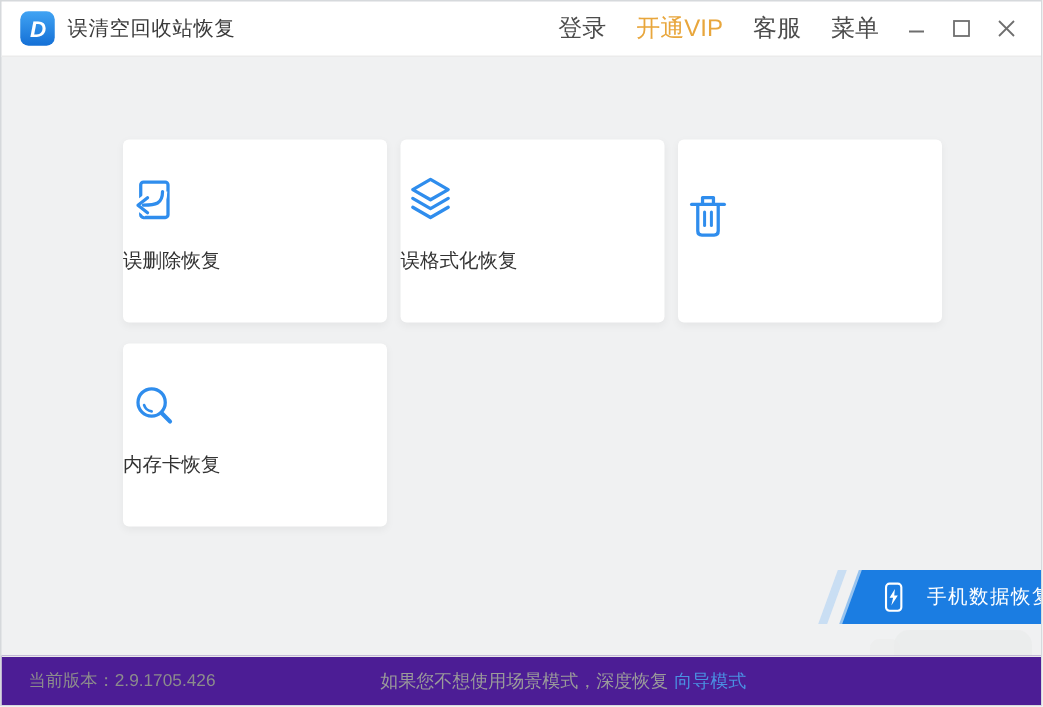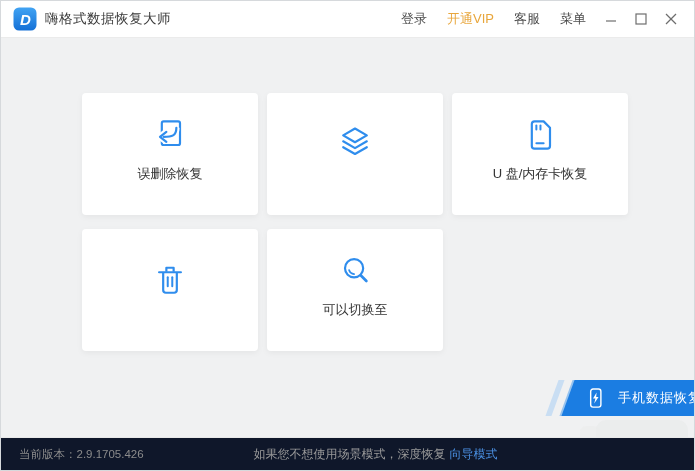"嗨格式数据恢复大师" span.app-title { text: 嗨格式数据恢复大师 -> 误清空回收站恢复 }
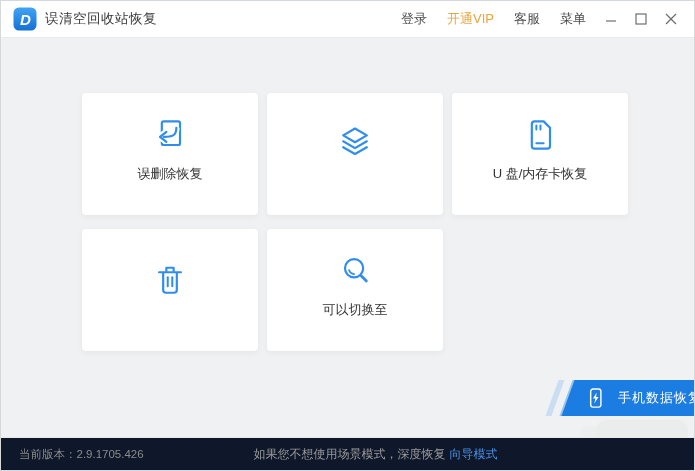"登录" .nav-item { font-size: 13px -> 16px }
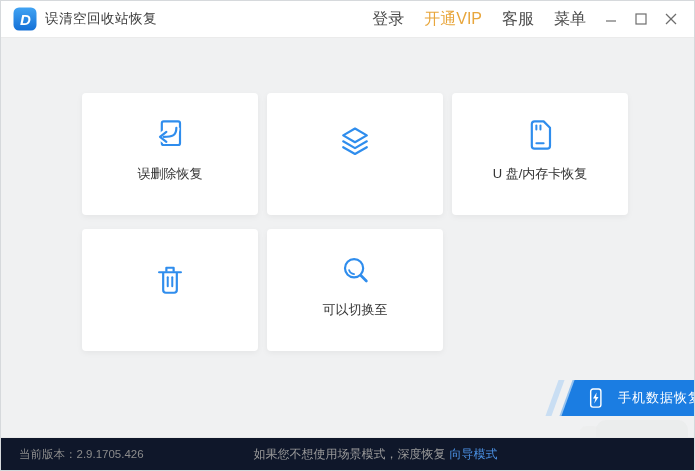"误删除恢复" .card { align-items: center -> none }
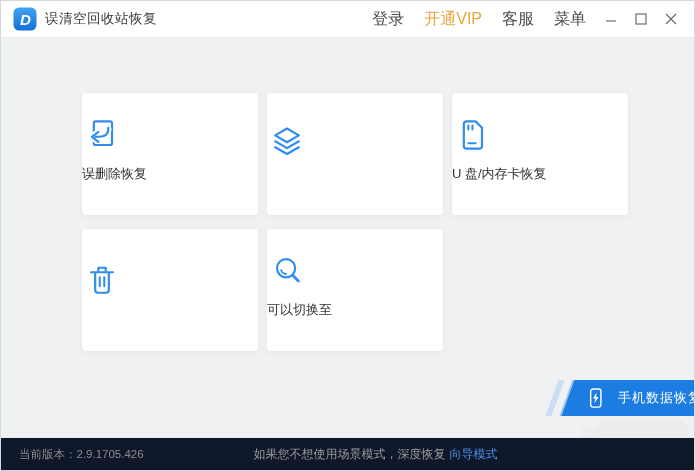"误格式化恢复" span.card-label { html: none -> <span>误格式化恢复</span> }
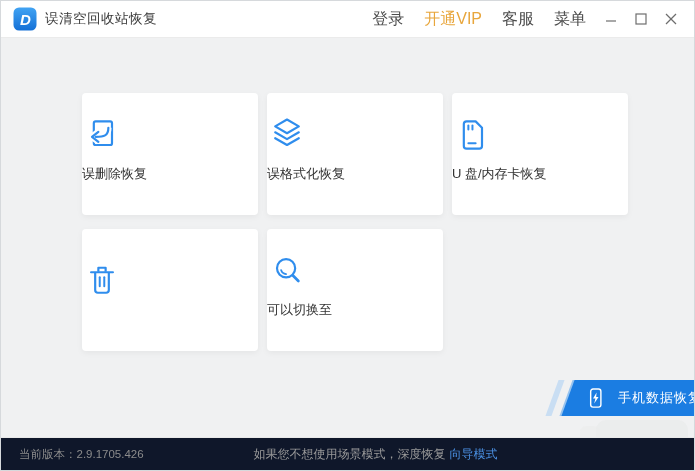"U 盘/内存卡恢复" div.card { html: <div> <svg> <path></path> <line></line> <line></line> <line></line> </svg> <span>U 盘/内存卡恢复</span> </div> -> none }
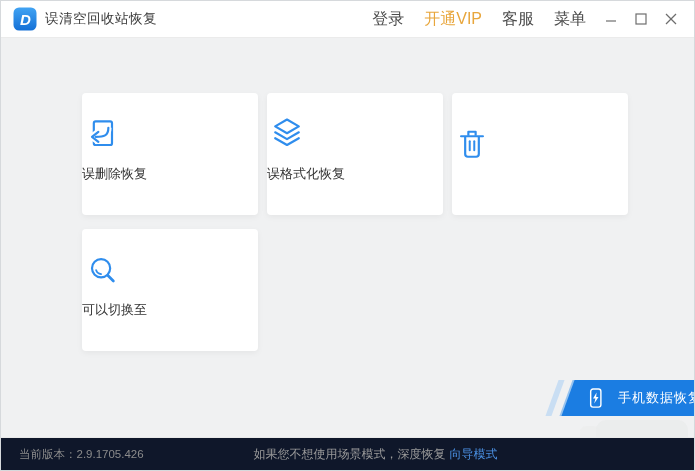"可以切换至" span.card-label { text: 可以切换至 -> 内存卡恢复 }
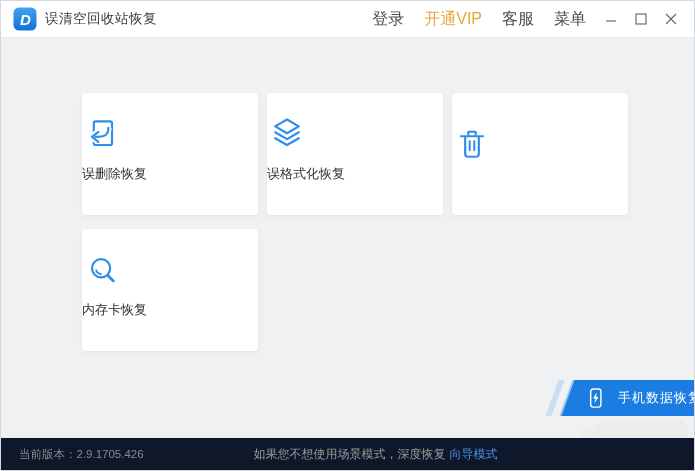"当前版本：2.9.1705.426" .footer { background: #0f172a -> #4c1d95 }
